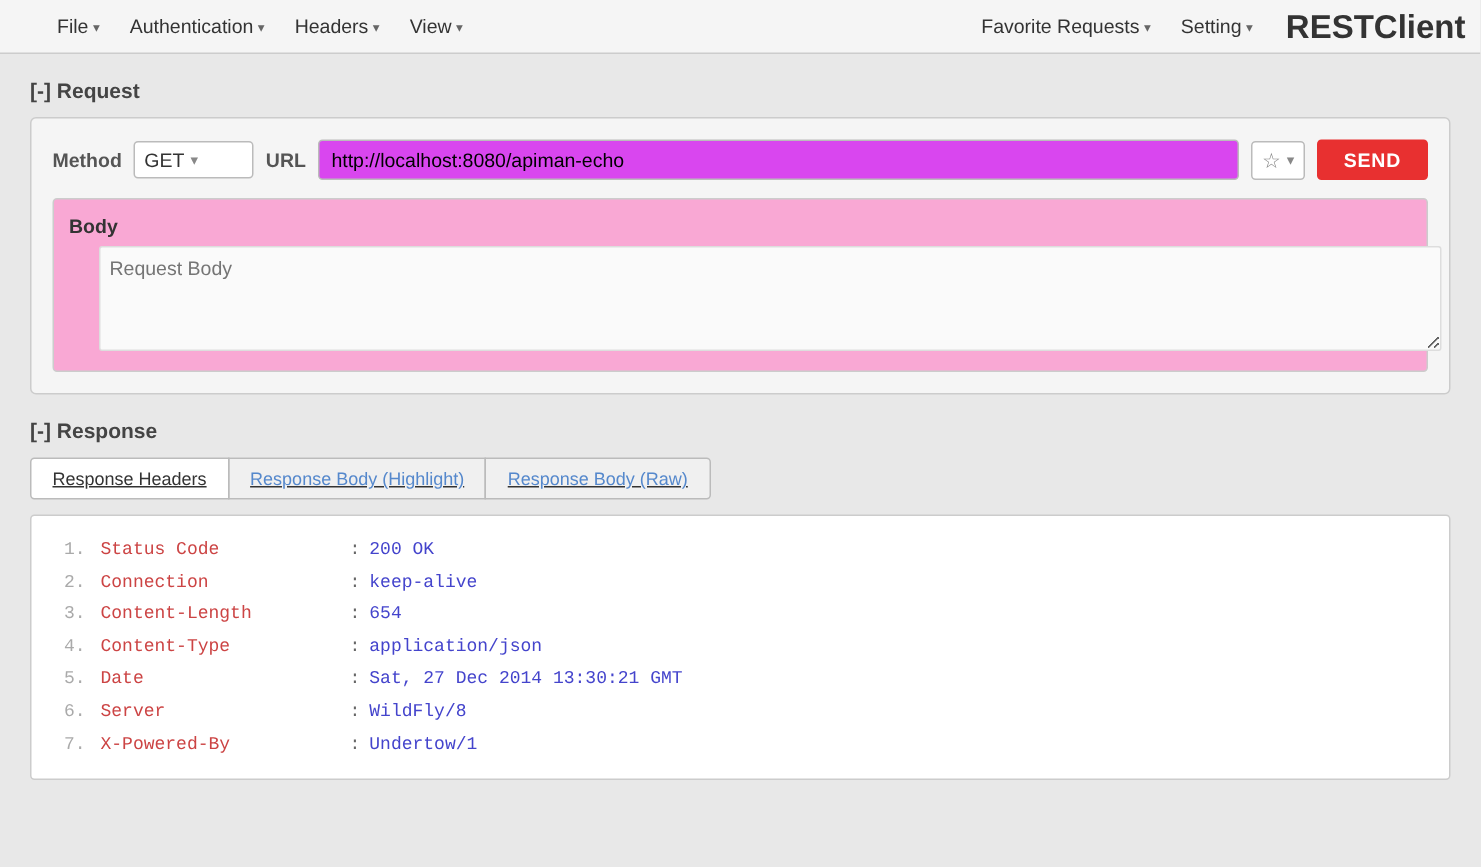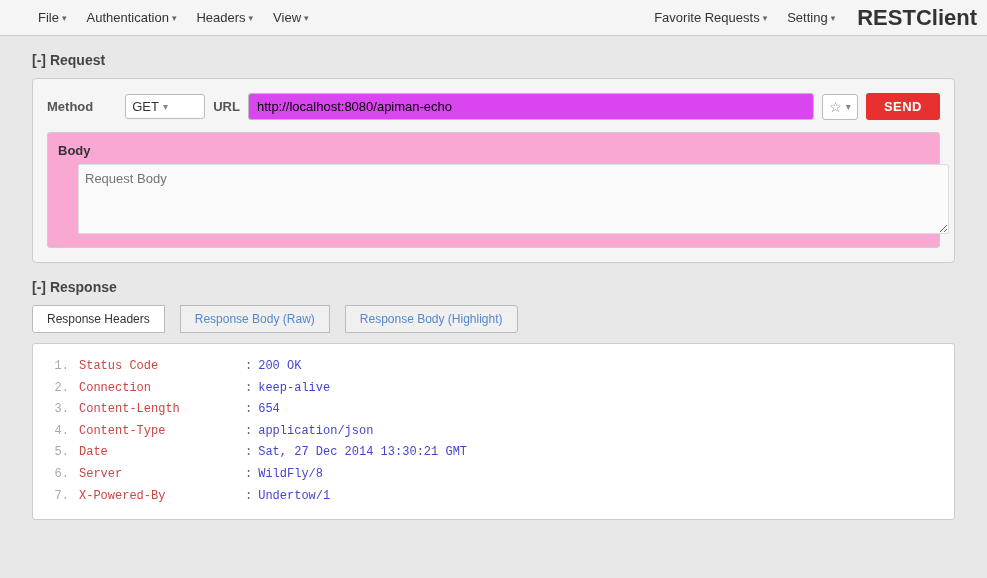"[-] Request" .main { padding: 16px 32px -> 16px 20px }
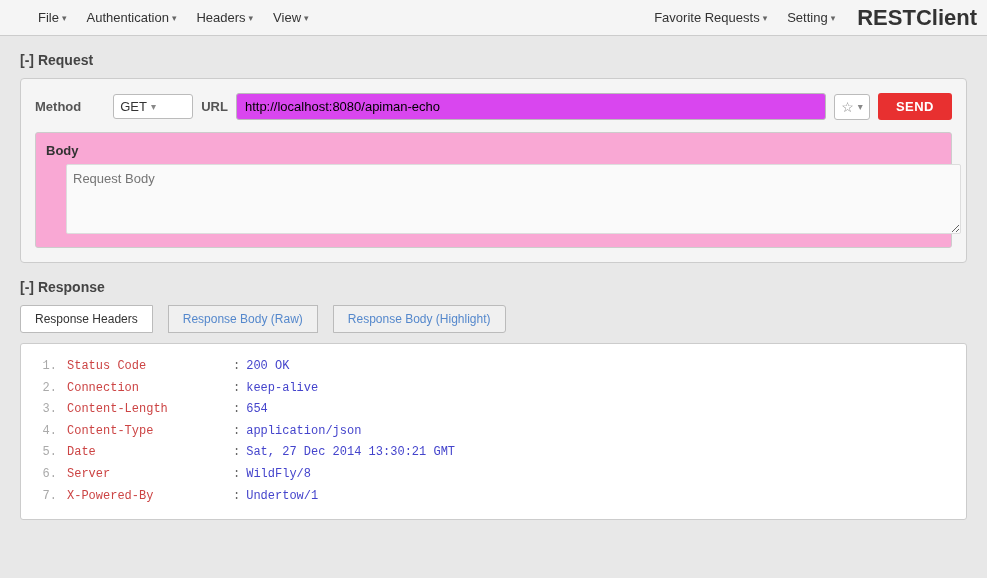"GET" .method-select { margin-left: 24px -> none }
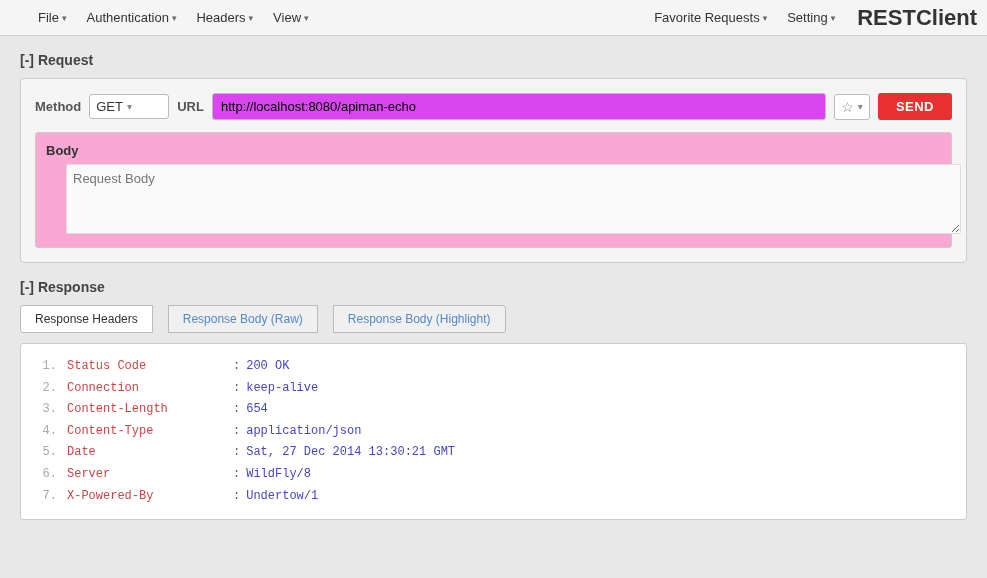"Response Headers" .response-tabs { gap: 16px -> 0; text-decoration: none -> underline }
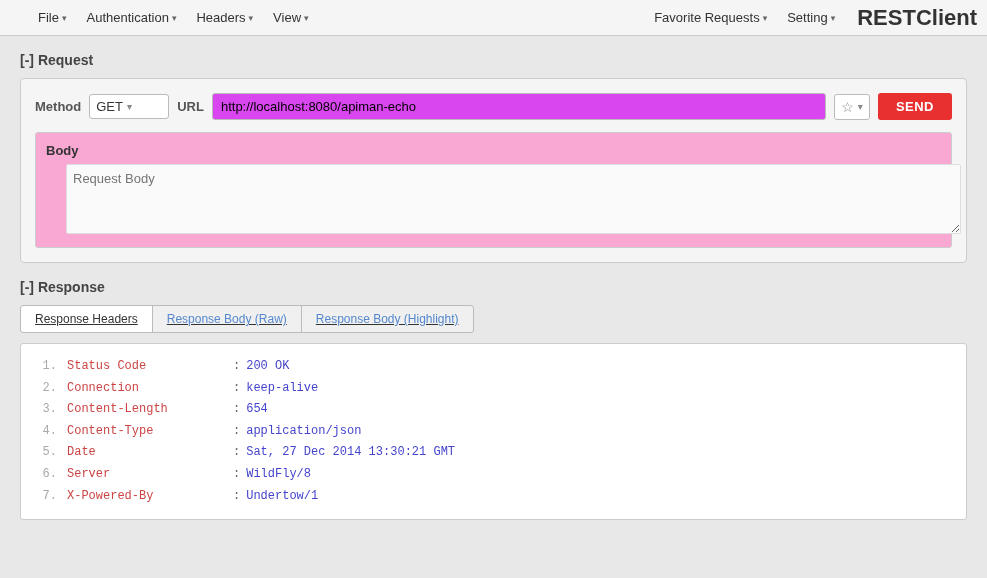"Response Body (Raw)" button.tab-btn { order: before "Response Body (Highlight)" -> after "Response Body (Highlight)" }
